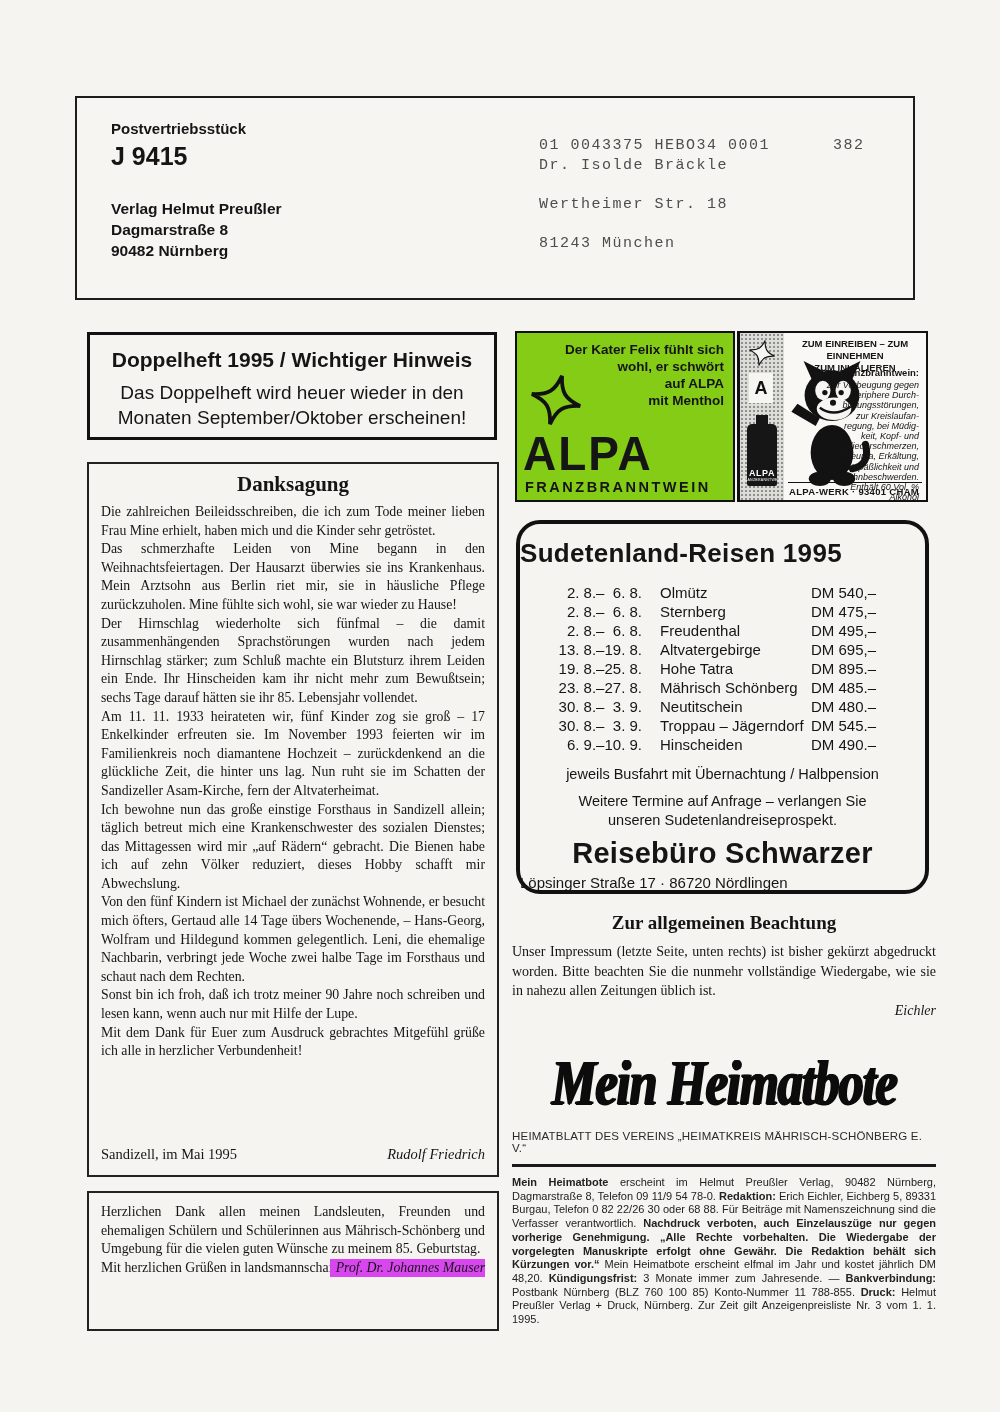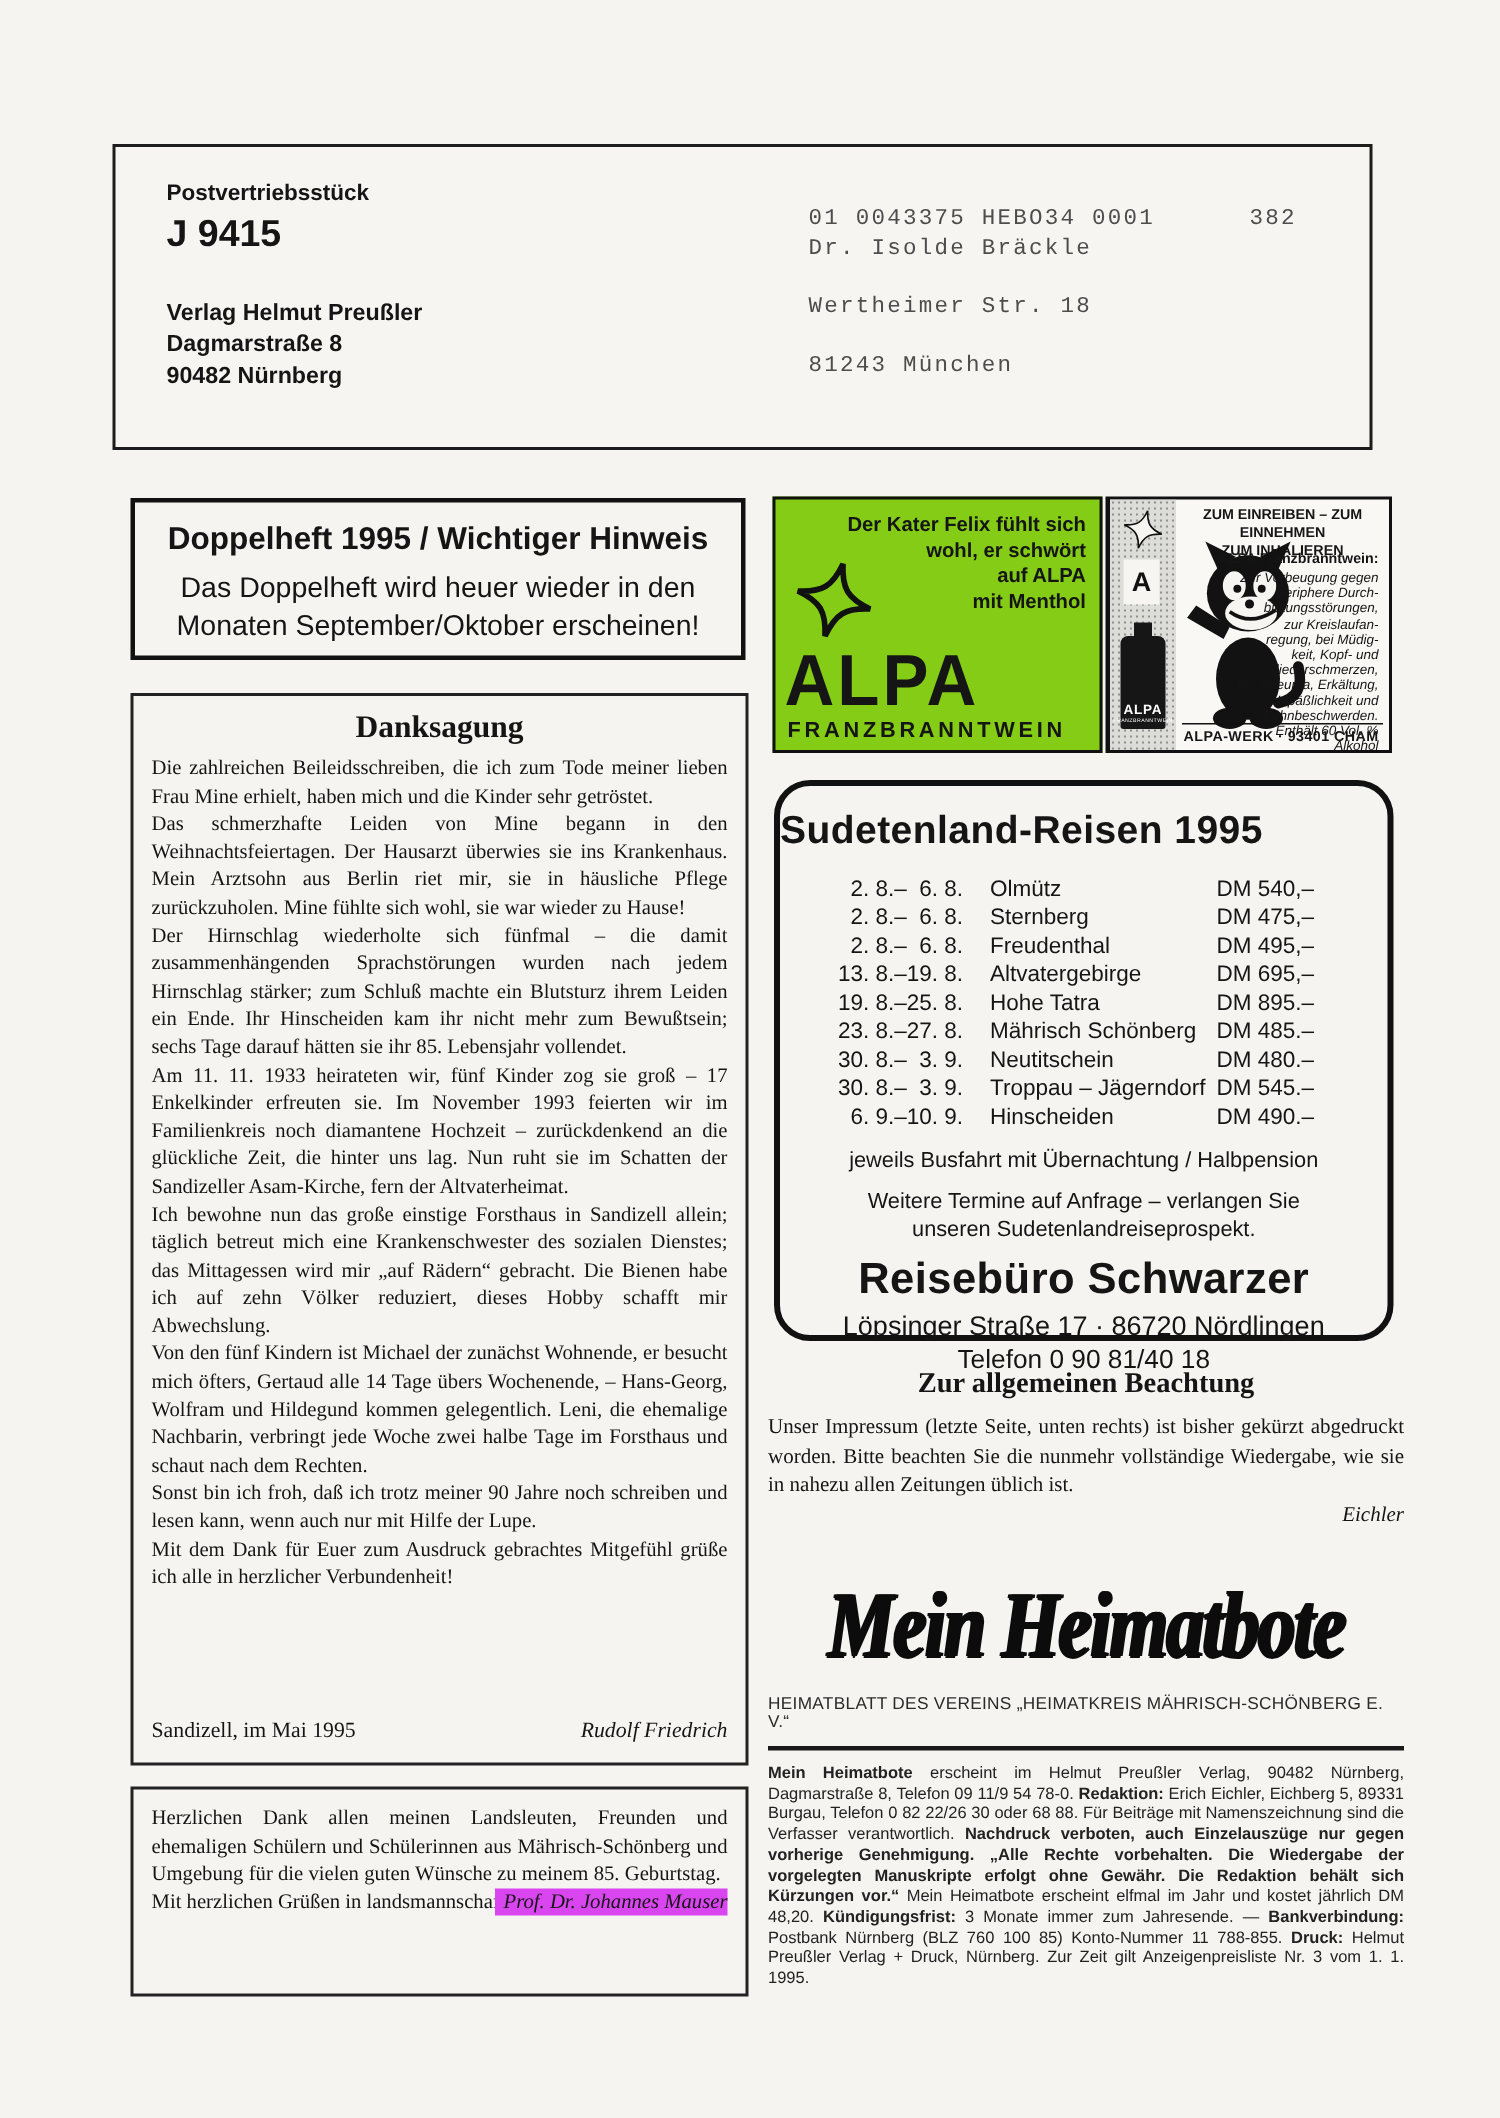"Löpsinger Straße 17 · 86720" .trips-address { font-size: 18px -> 15px; text-align: center -> none }
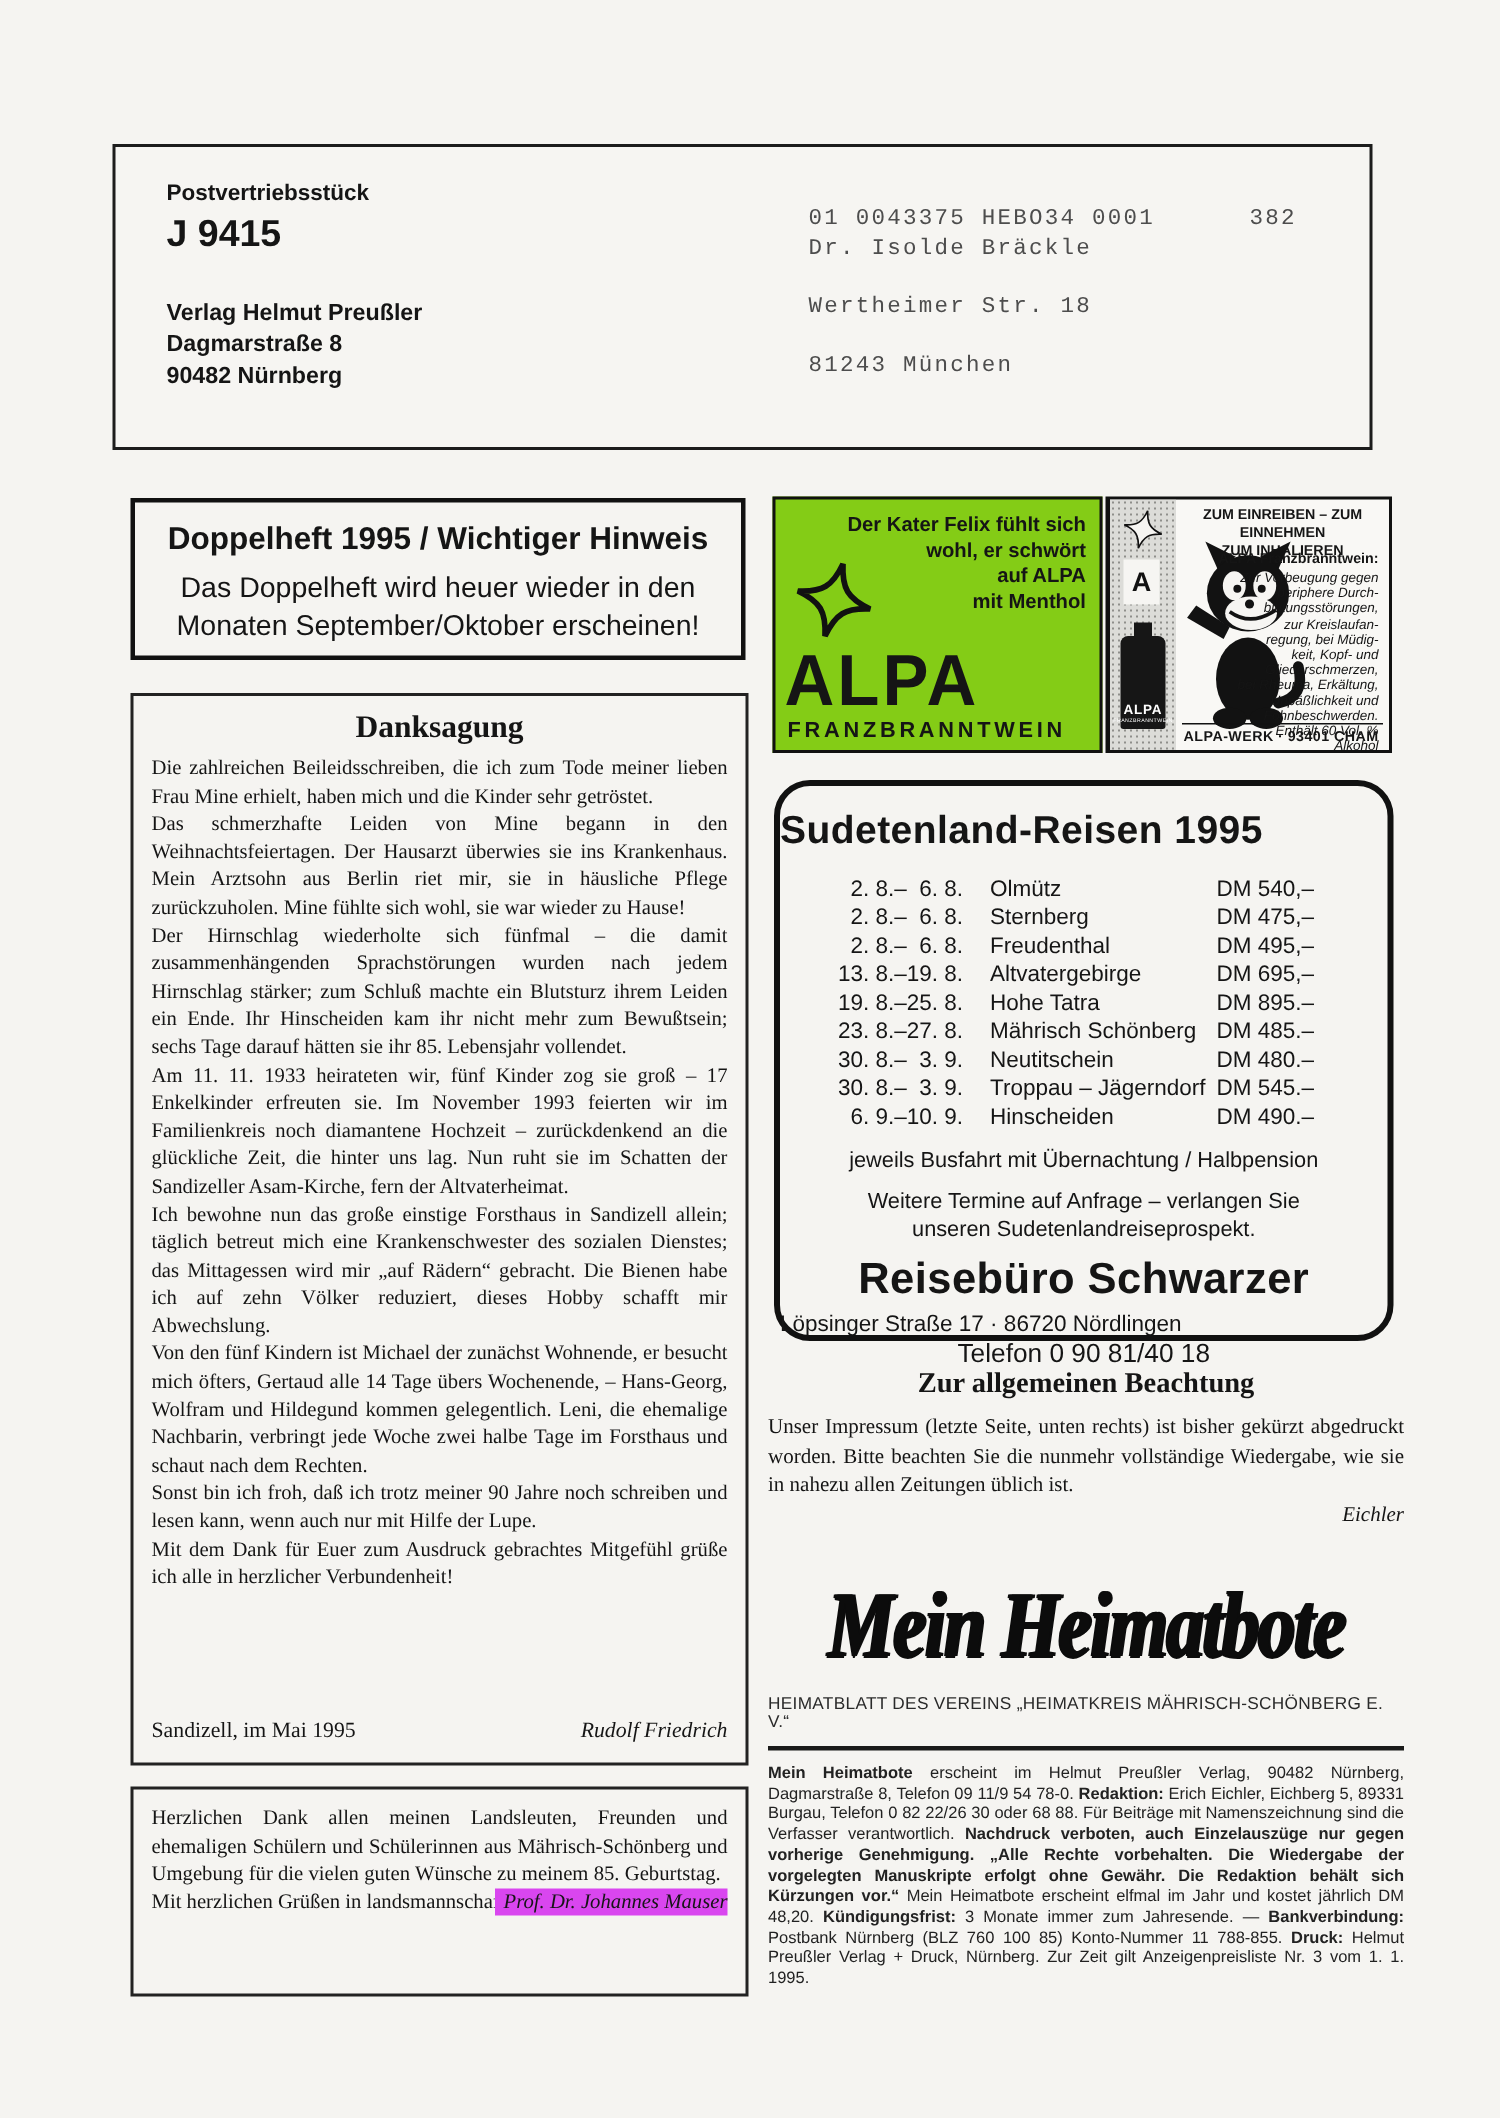"Telefon 0 90 81/40 18" div.trips-phone { html: <div>Telefon 0 90 81/40 18</div> -> none }
